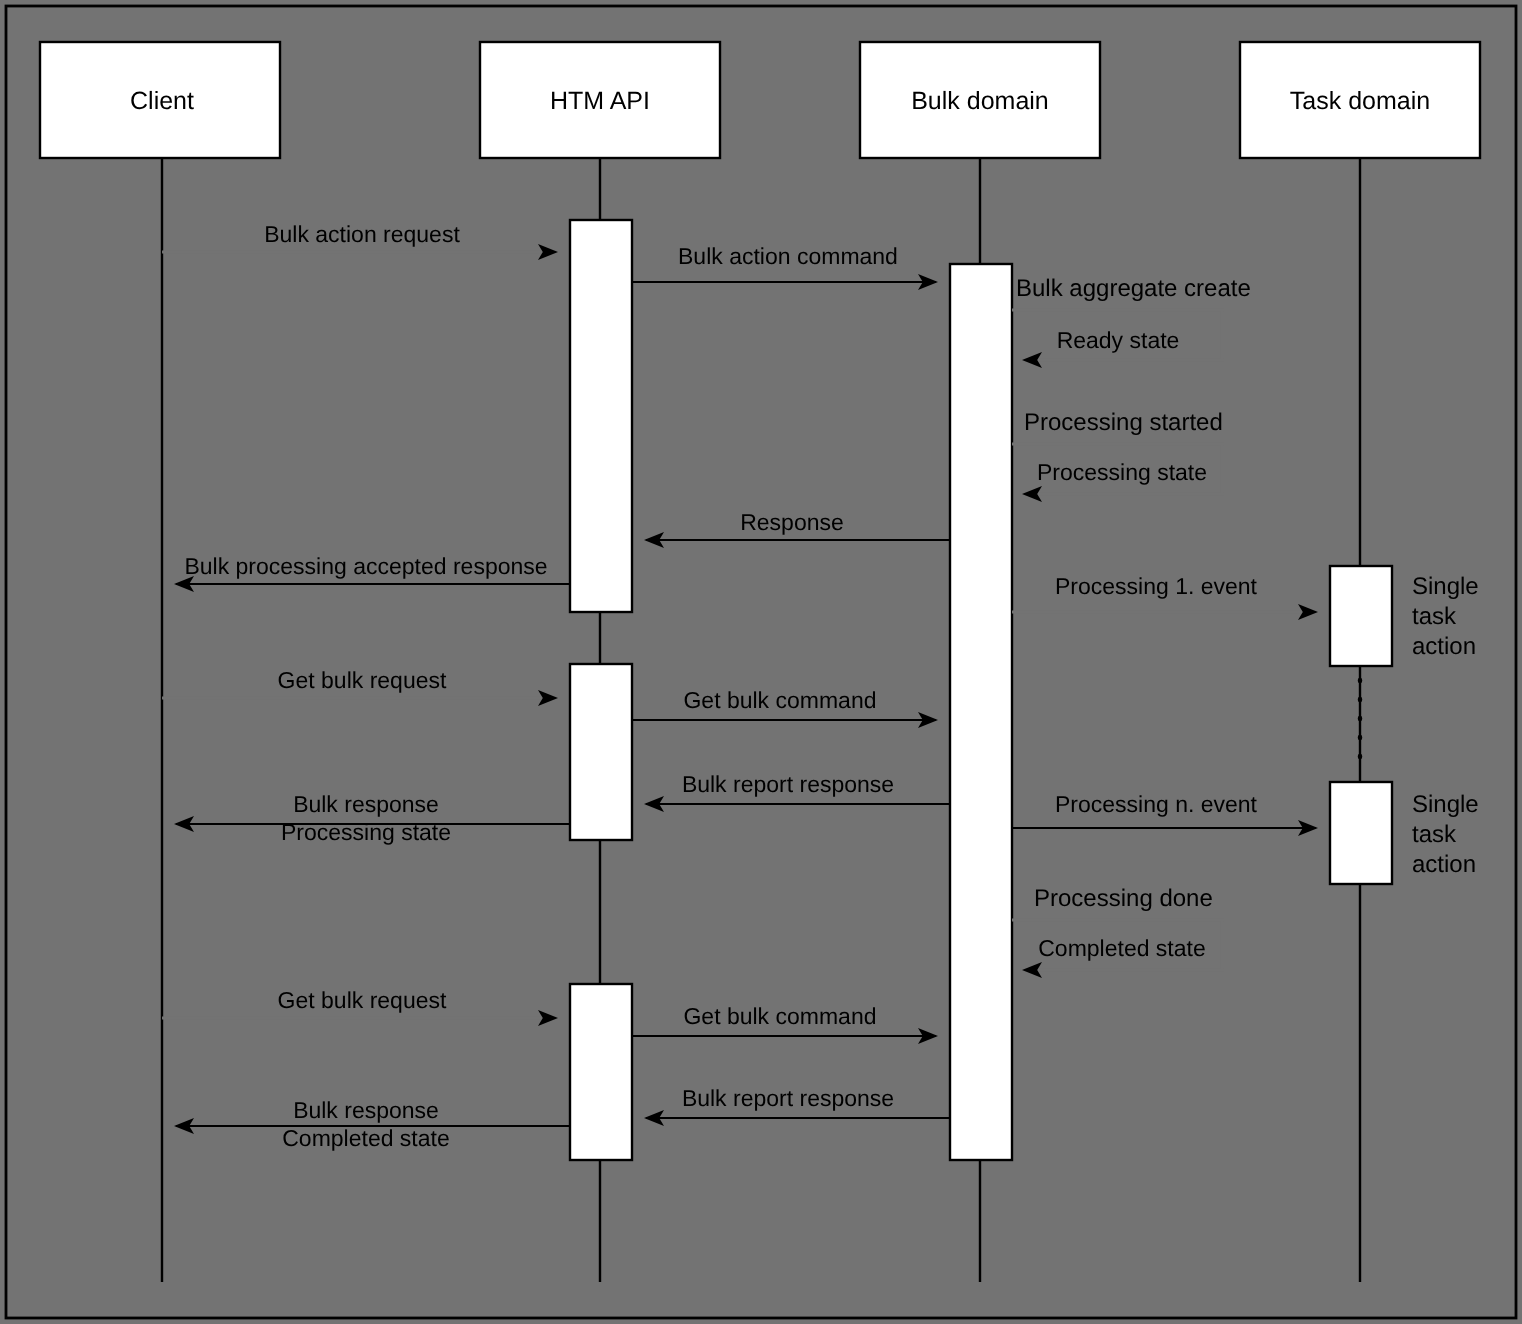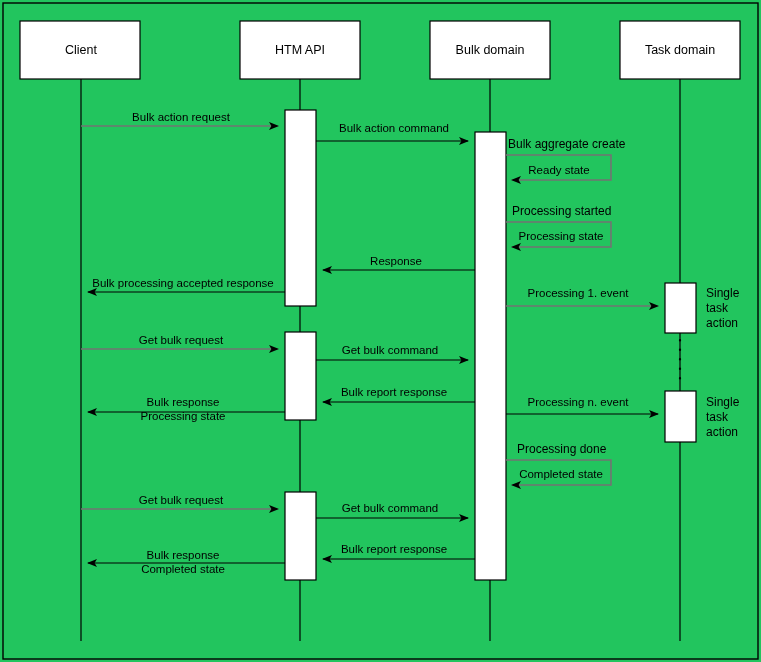"Client" #diagram-canvas { background: #22c55e -> #737373 }
